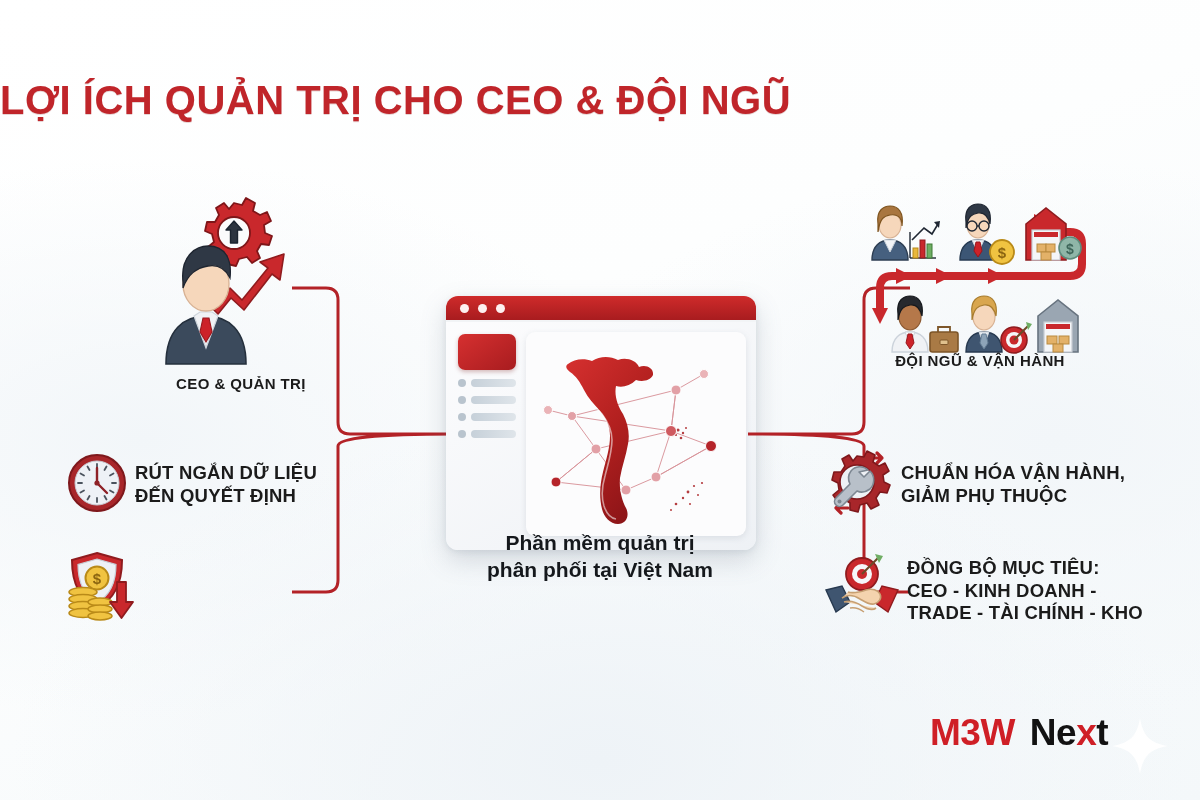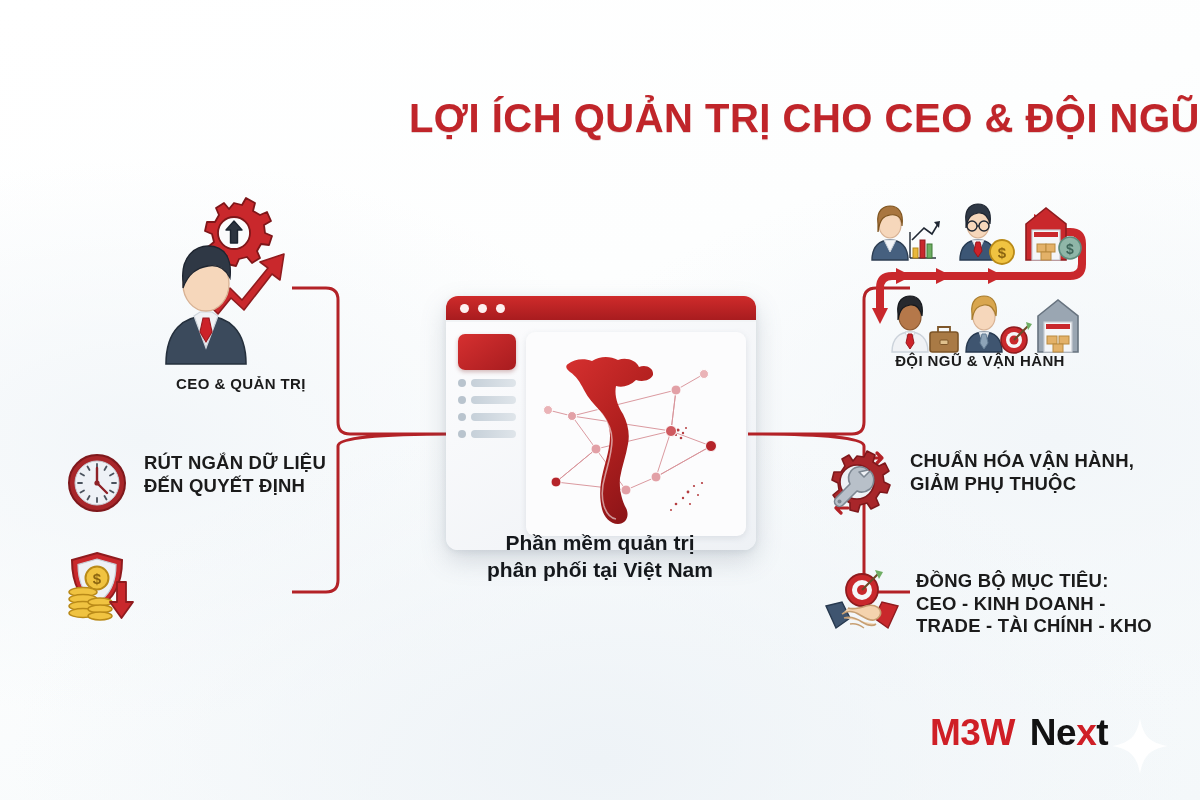"LỢI ÍCH QUẢN TRỊ CHO" .title { text-align: right -> left; top: 96px -> 78px }
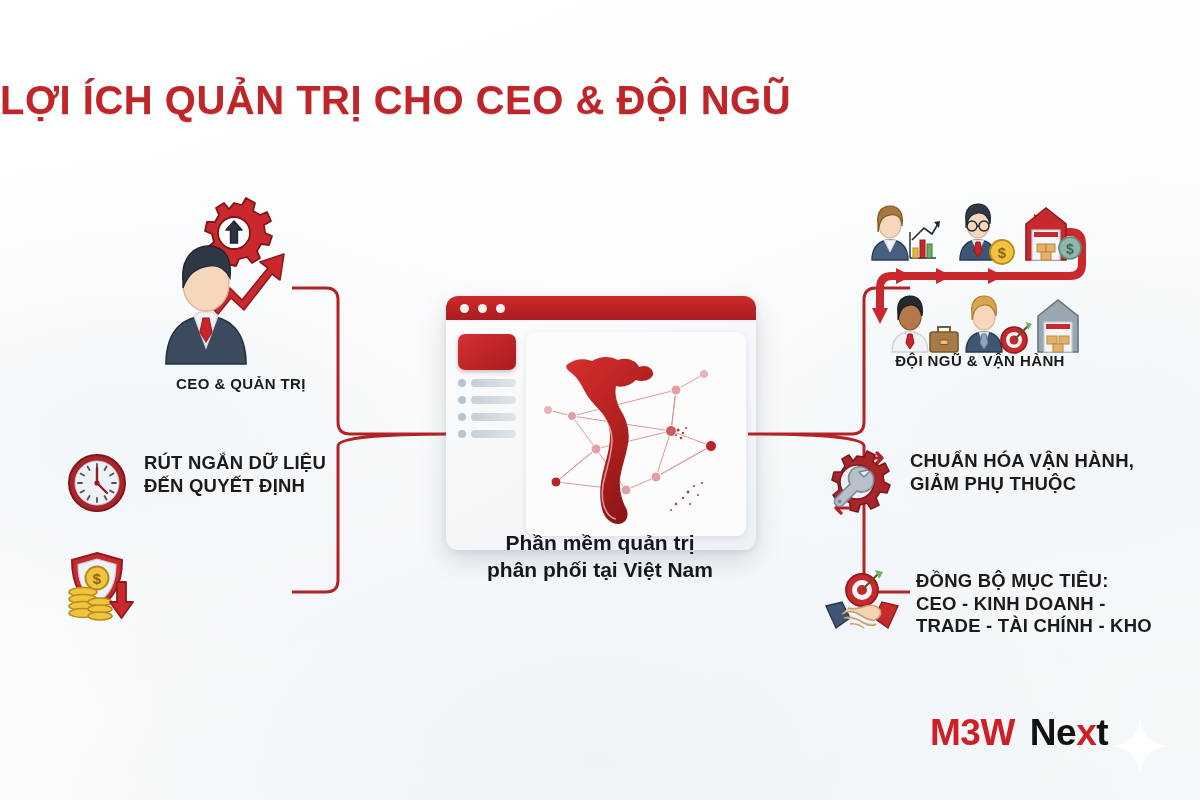"RÚT NGẮN DỮ LIỆU" .bullet { align-items: flex-start -> center; gap: 16px -> 7px }
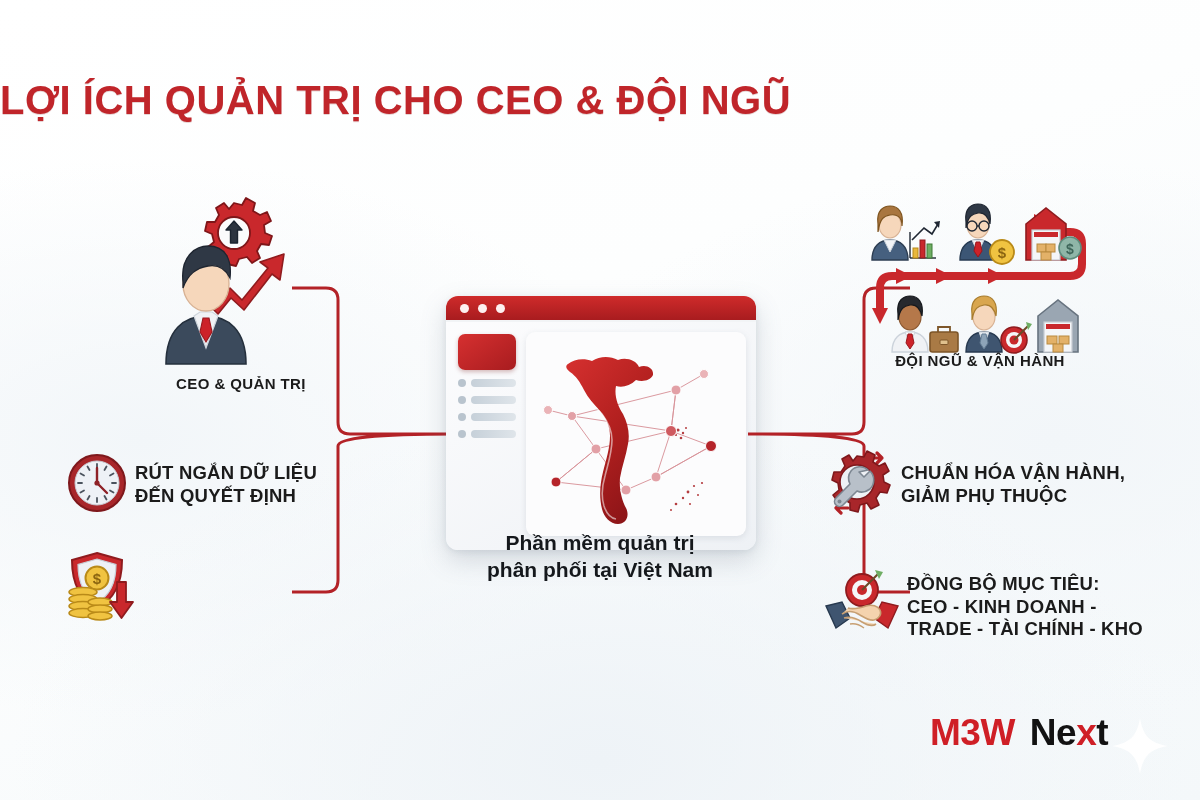"ĐỒNG BỘ MỤC TIÊU:" #bullet-r2 { top: 570px -> 554px }
